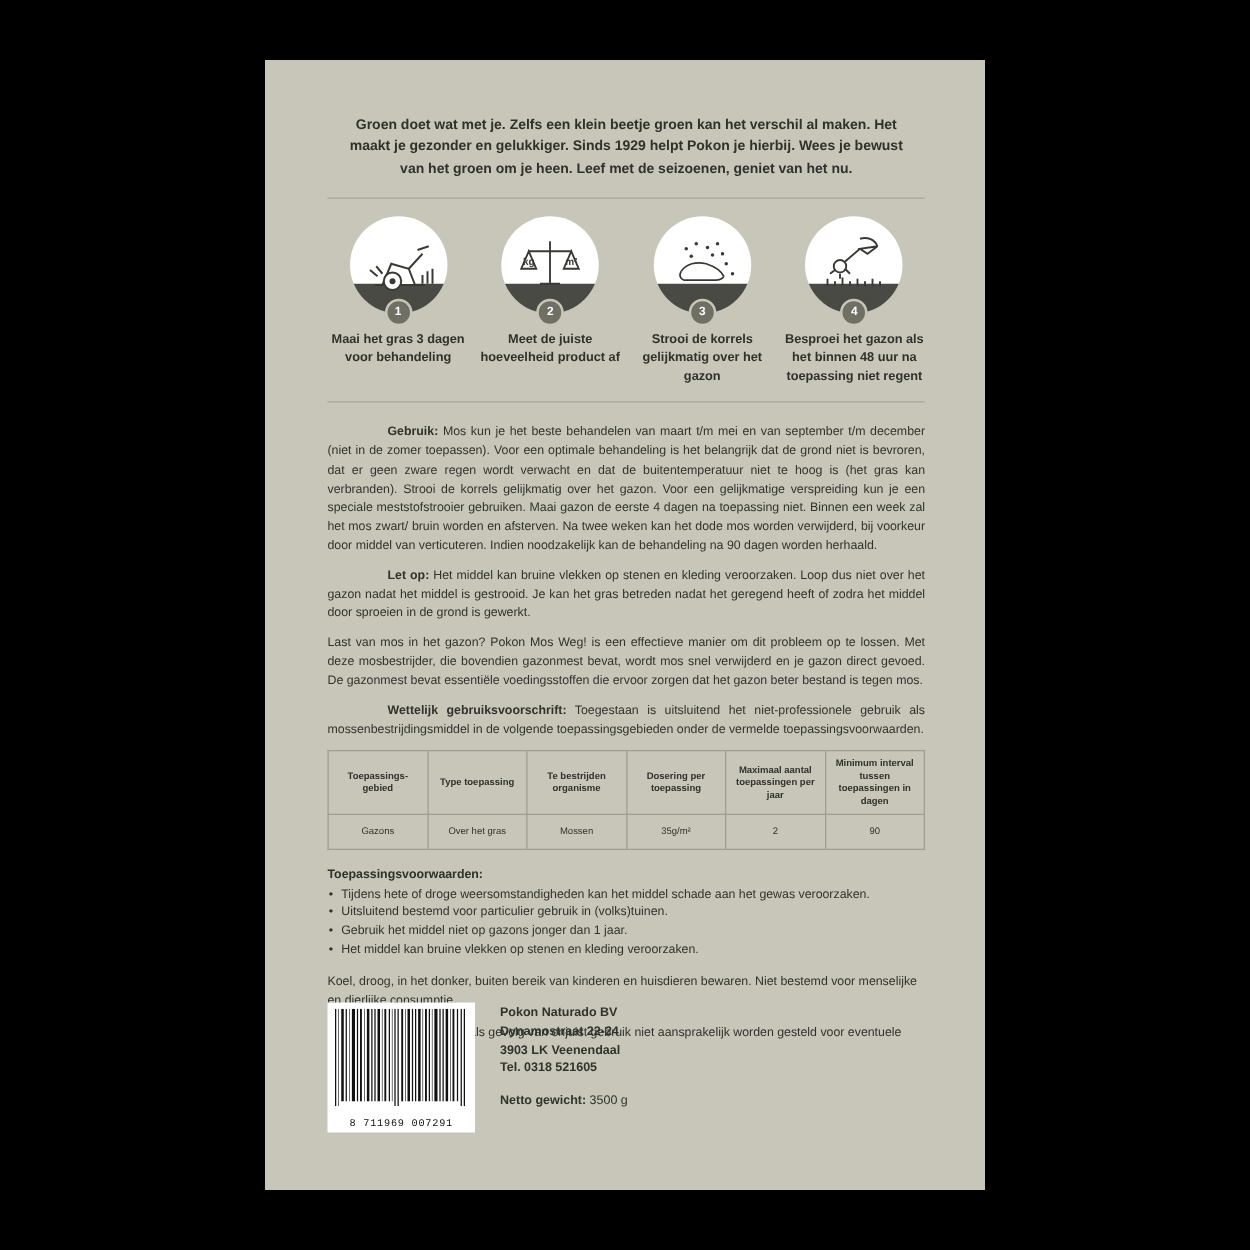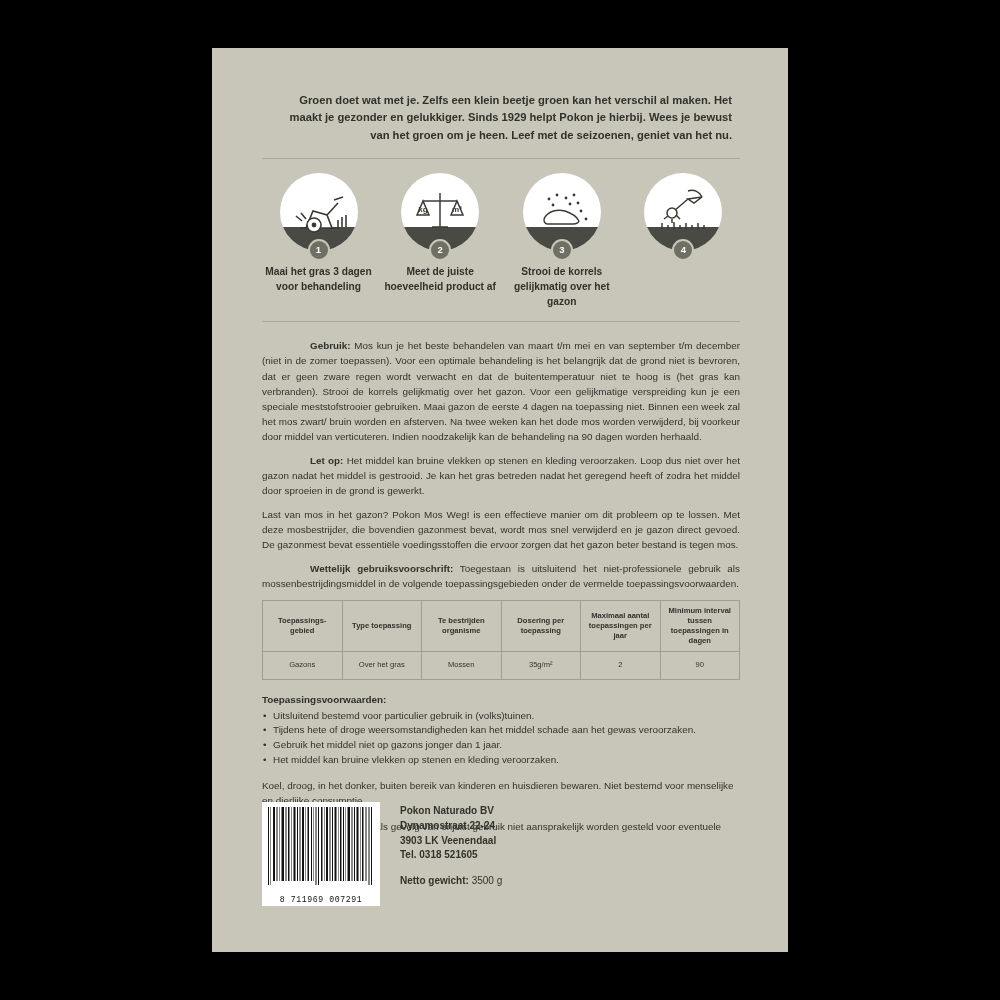"Groen doet wat met je." .intro { text-align: right -> center }
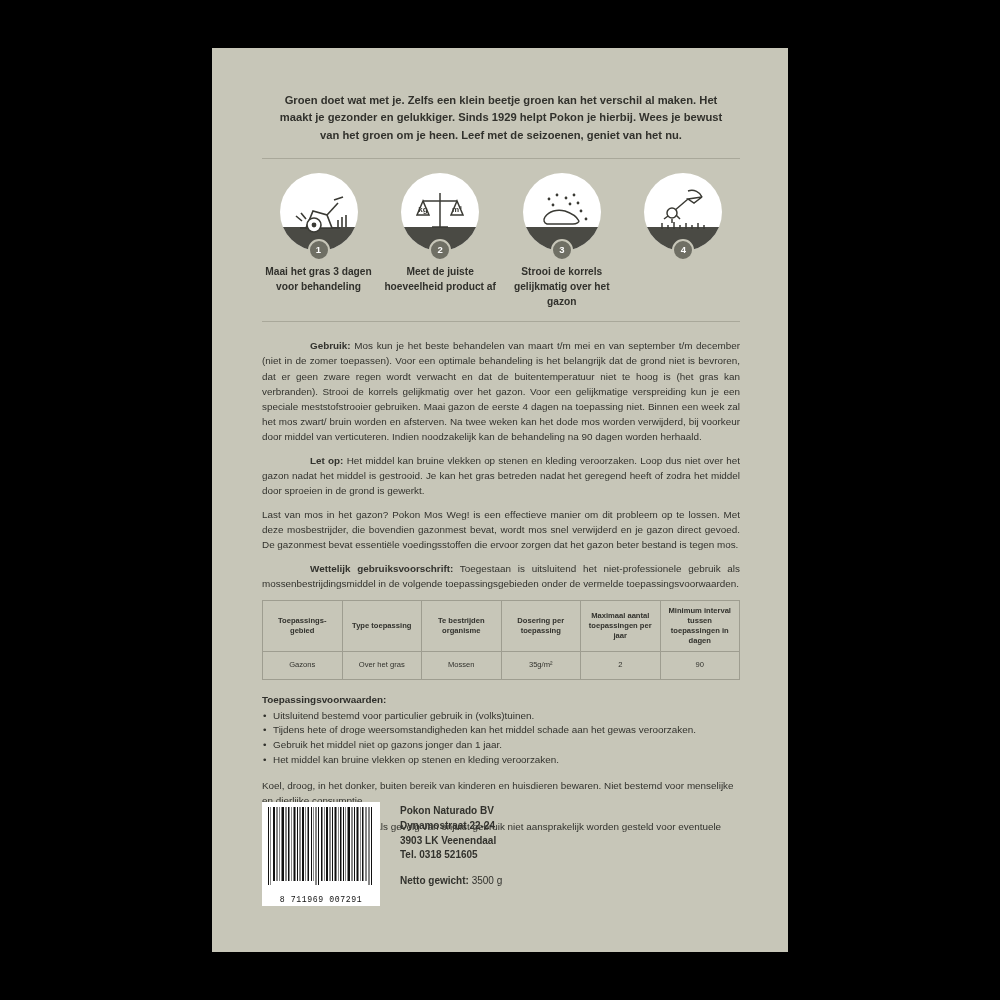"Besproei het gazon als het" div.step-label { html: none -> <div>Besproei het gazon als het binnen 48 uur na toepassing niet regent</div> }
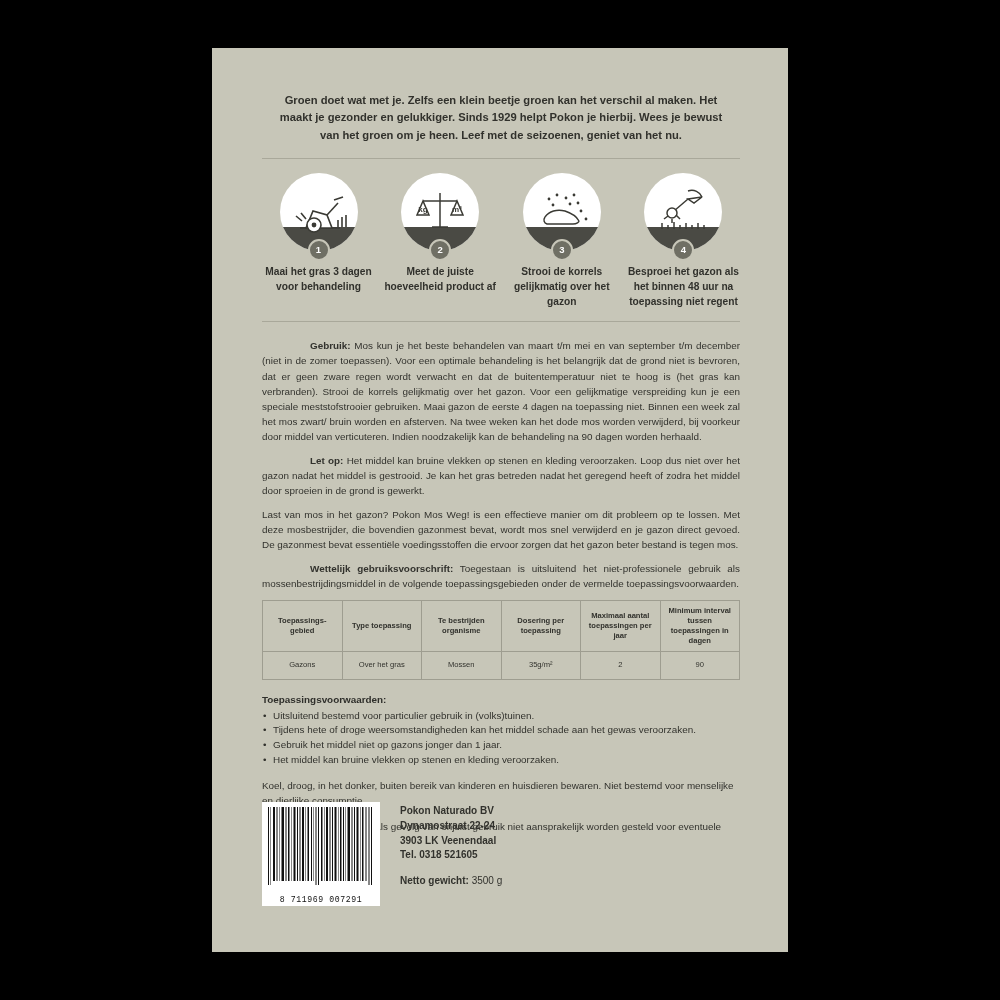"Uitsluitend bestemd voor particulier" li { order: before "Tijdens hete of droge" -> after "Tijdens hete of droge" }
